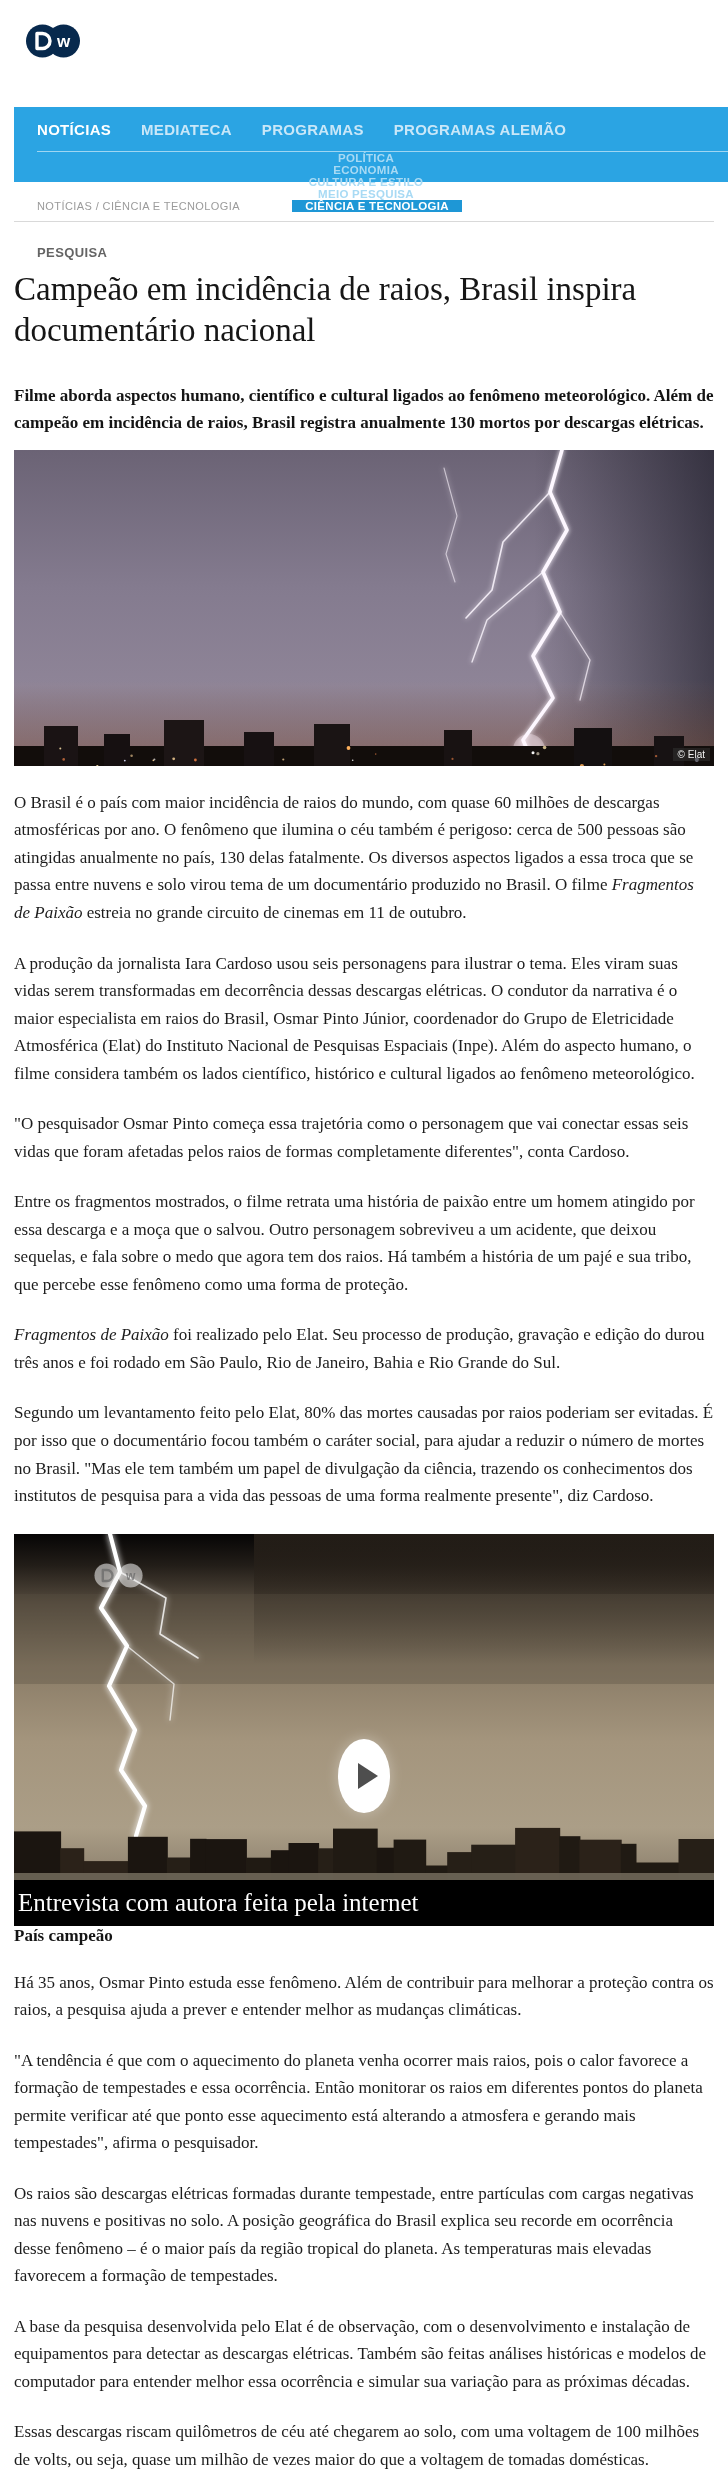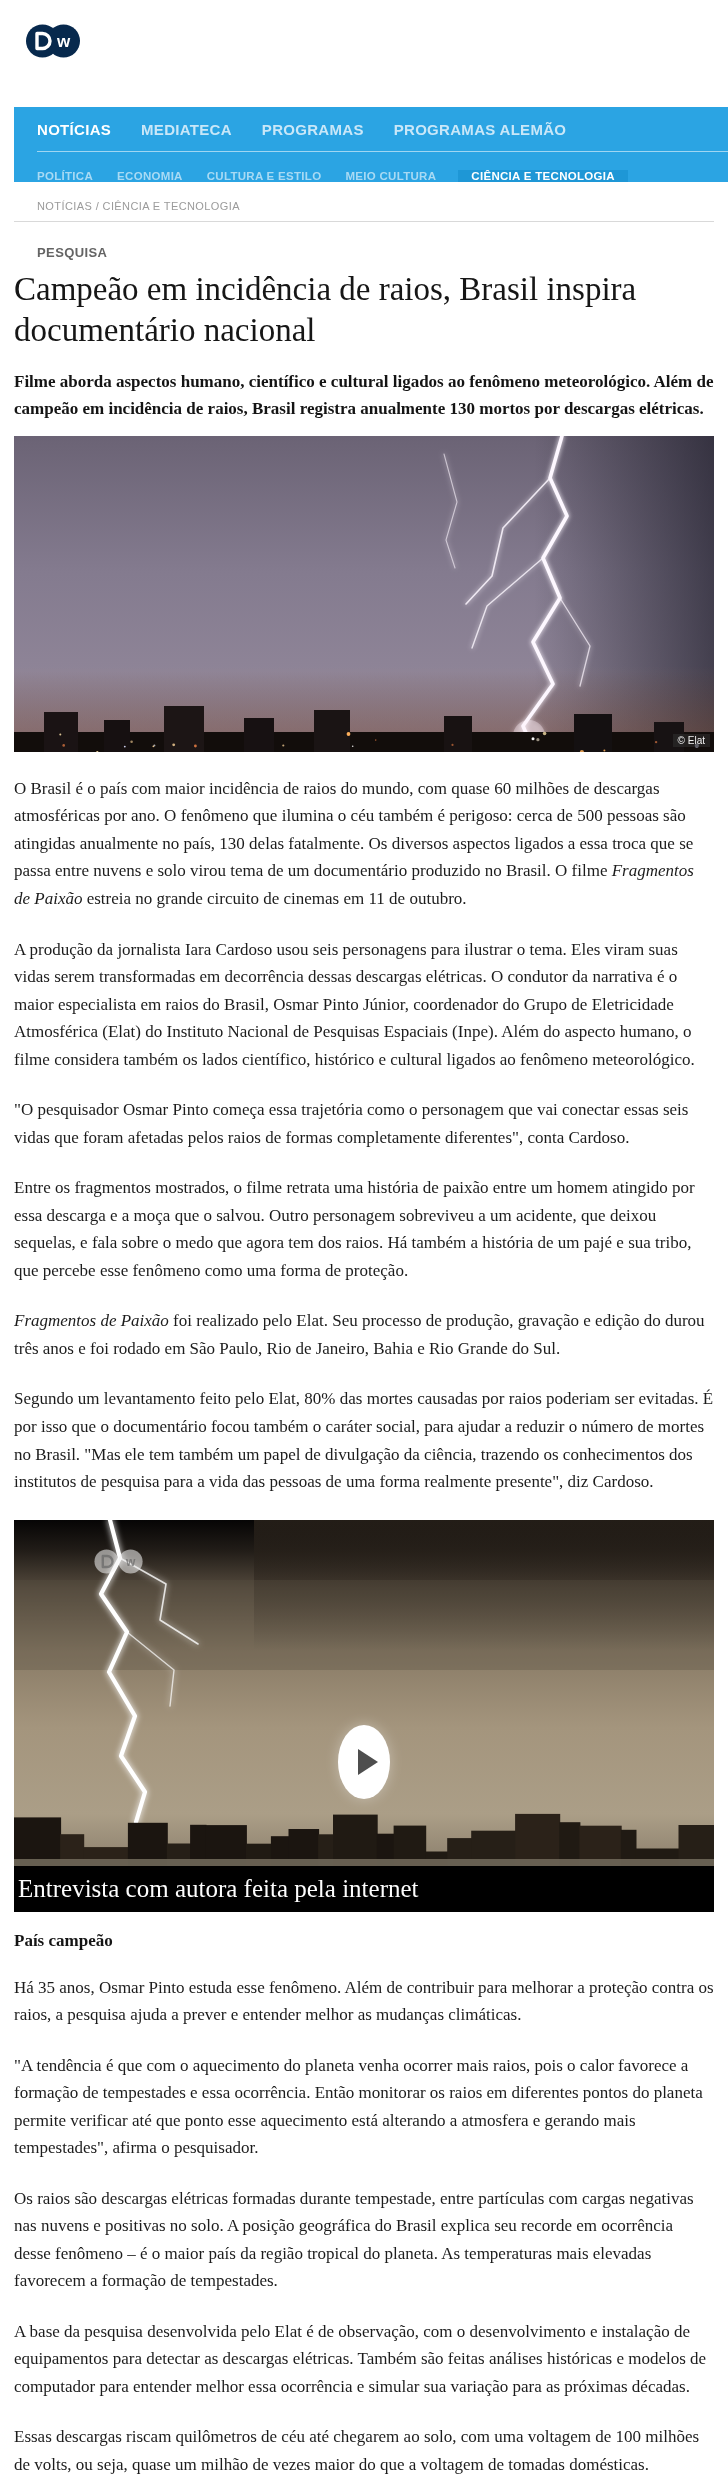"POLÍTICA" .nav-row2 { align-items: flex-end -> center; flex-direction: none -> column; padding-left: 23px -> 14px }
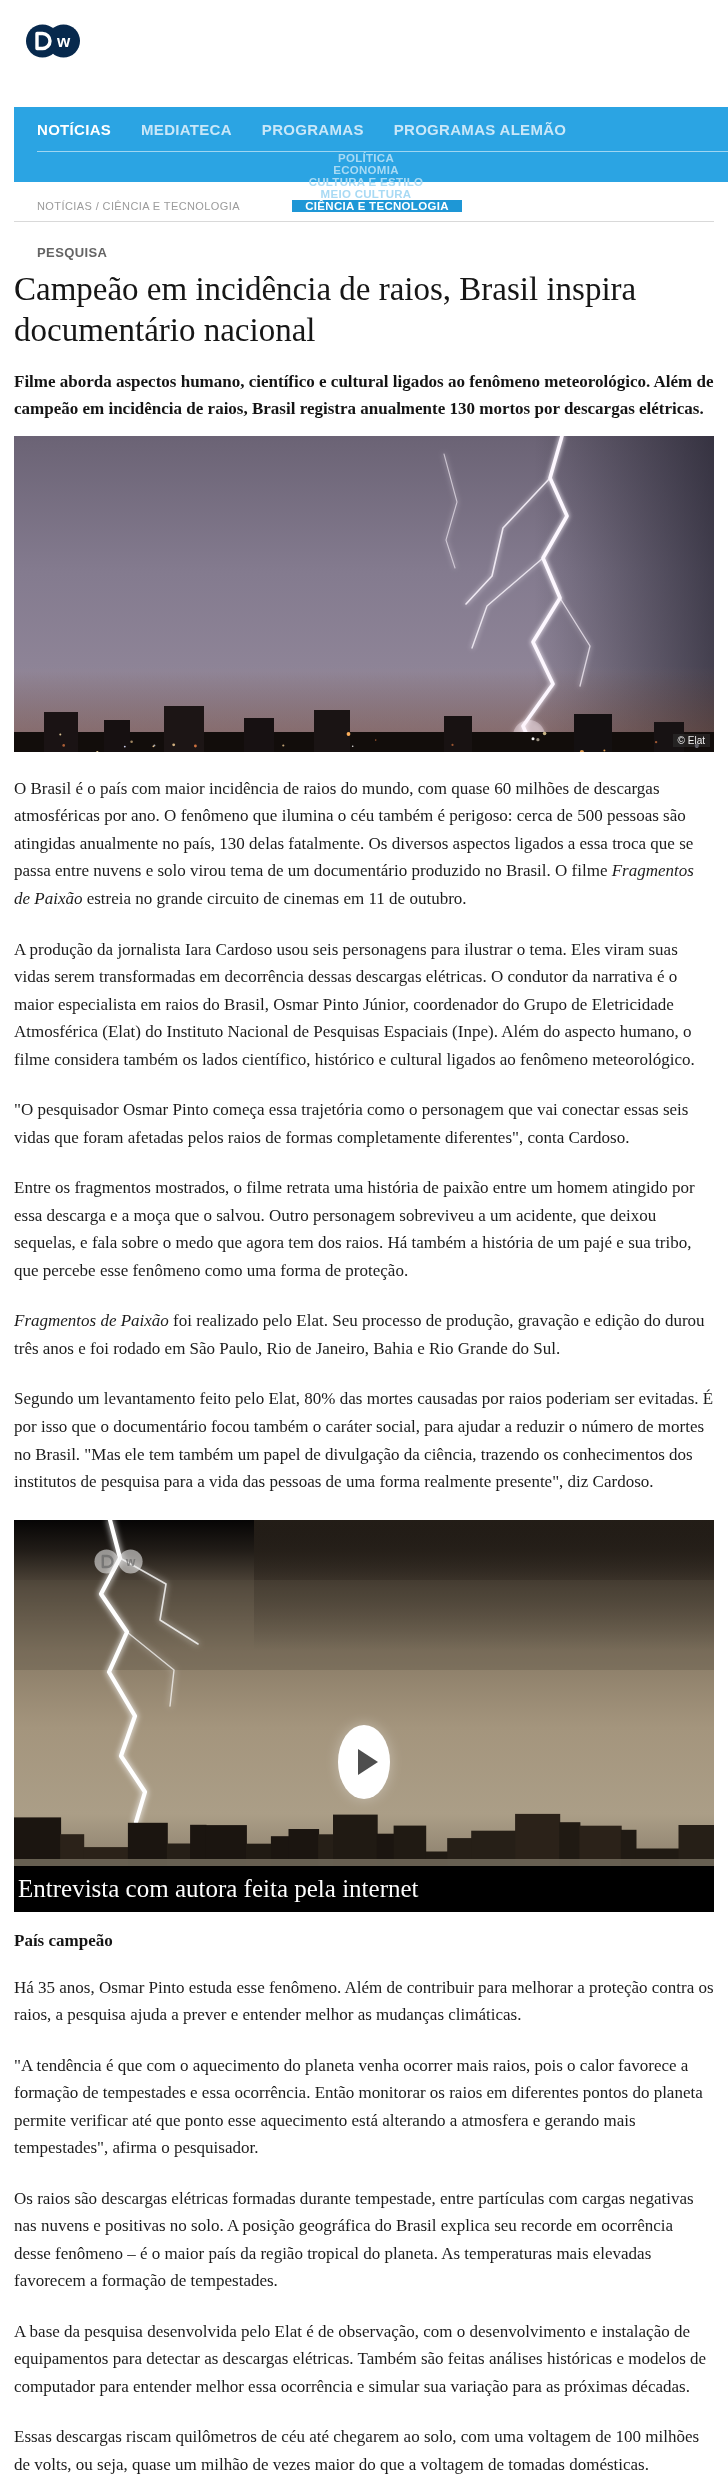"MEIO CULTURA" span.subnav-item { text: CULTURA -> PESQUISA }
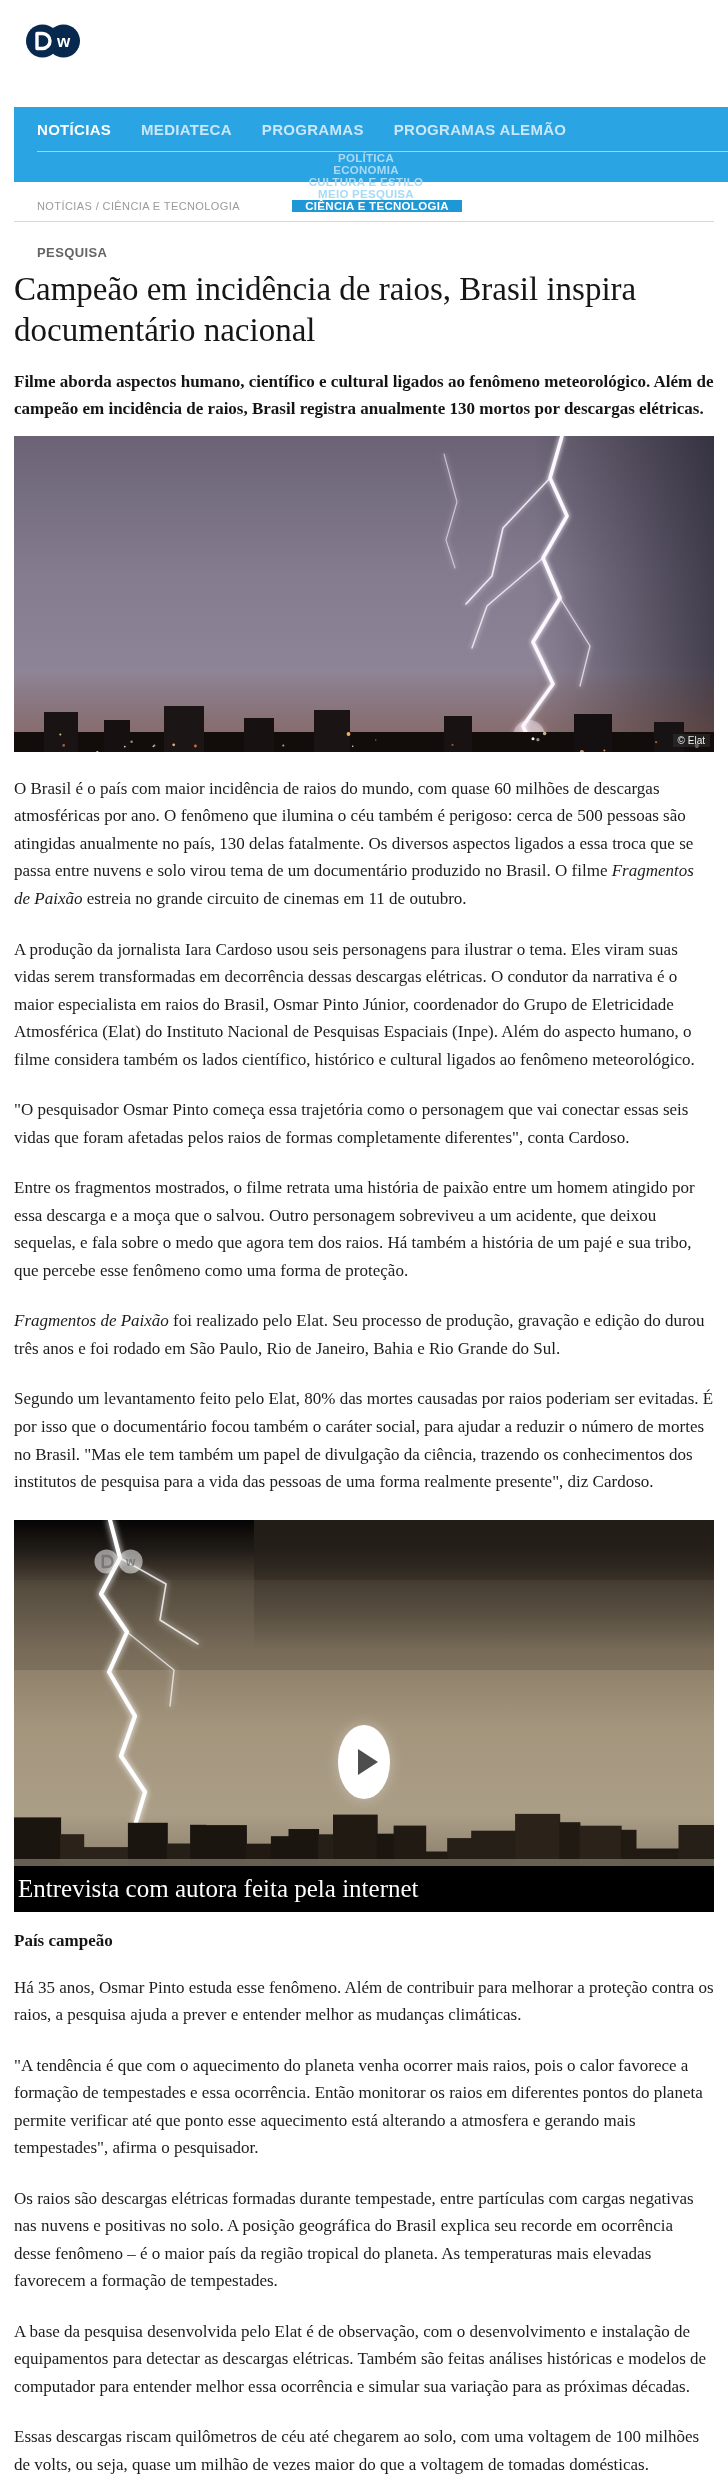"Filme aborda aspectos humano, científico" .lead { margin-top: 17px -> 31px }
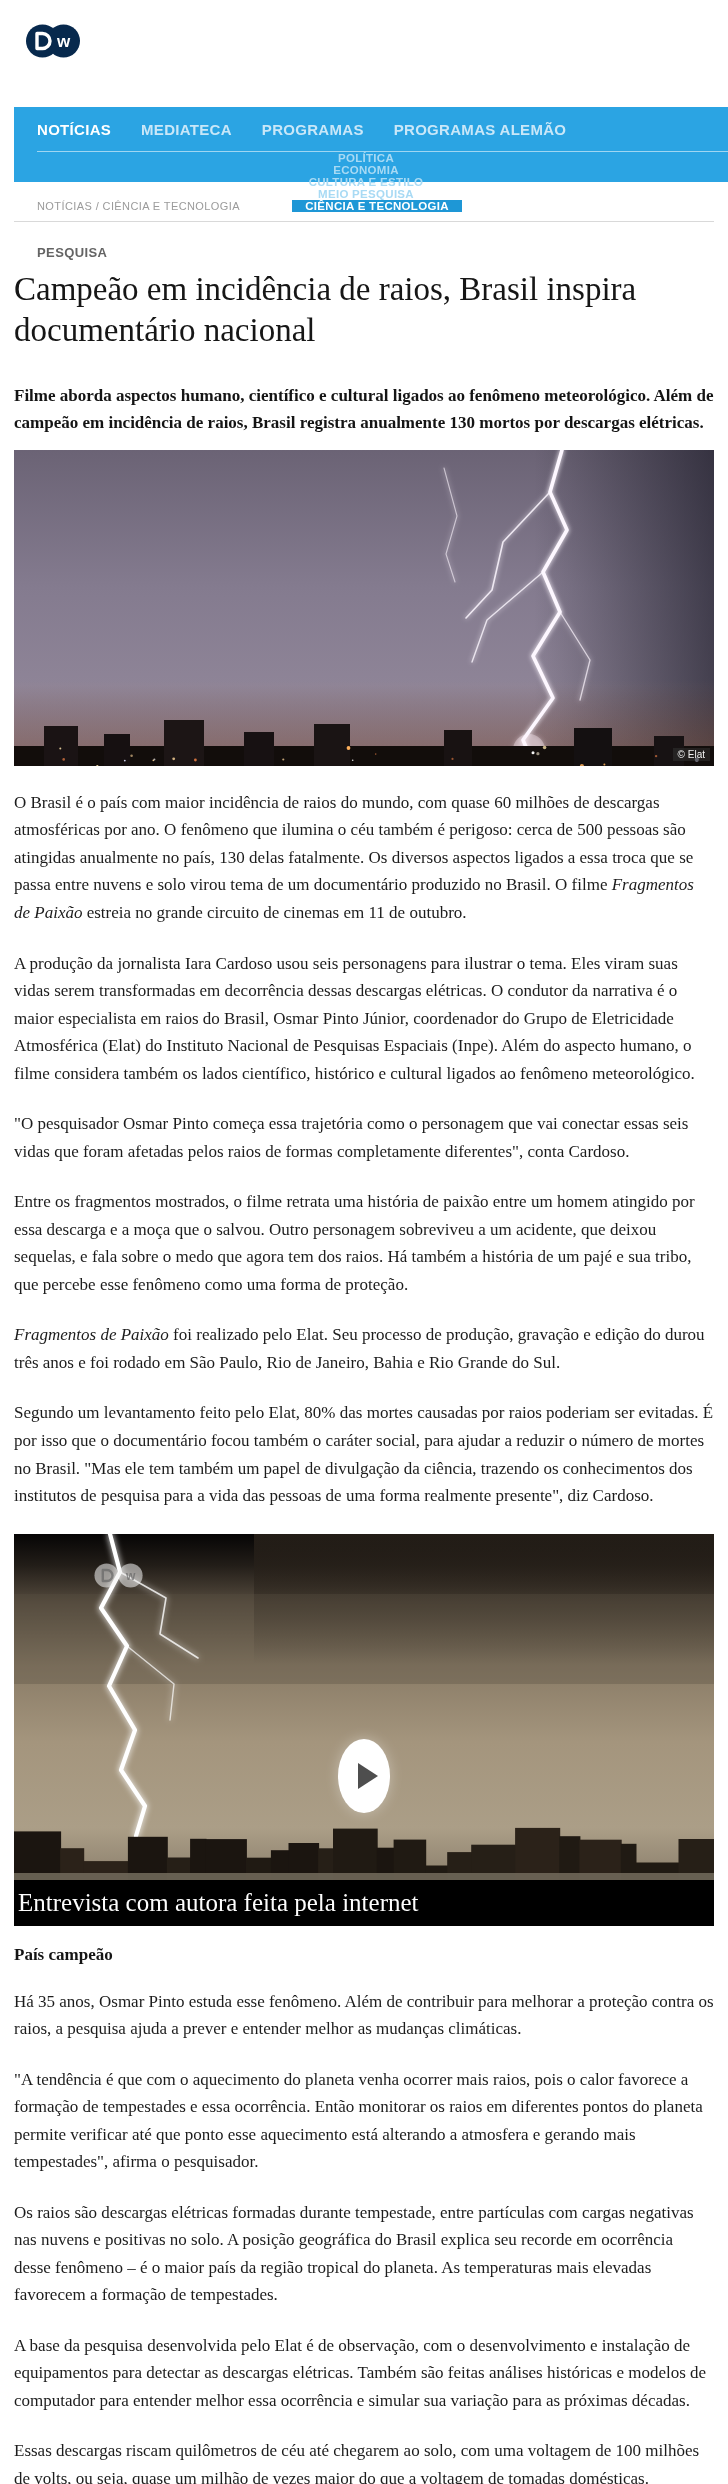"País campeão" .subheading { margin-top: 19px -> none }
